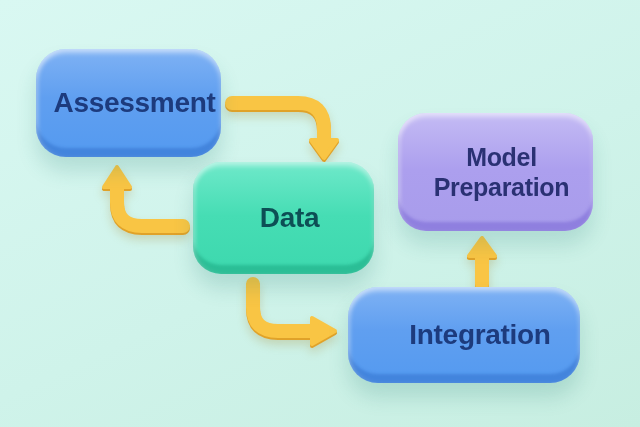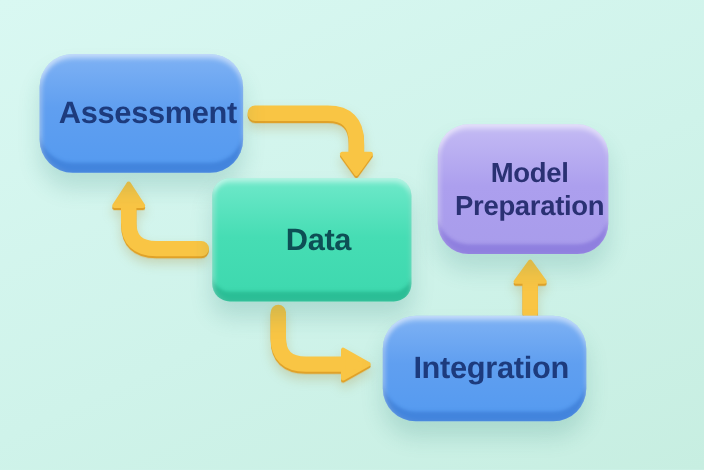"Model" .node-model-development { width: 155px -> 195px }
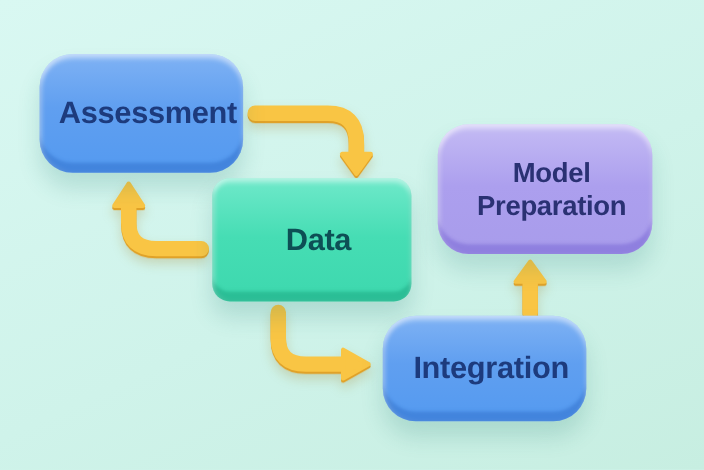"Data" .node-data-preparation { border-radius: 16px -> 28px }
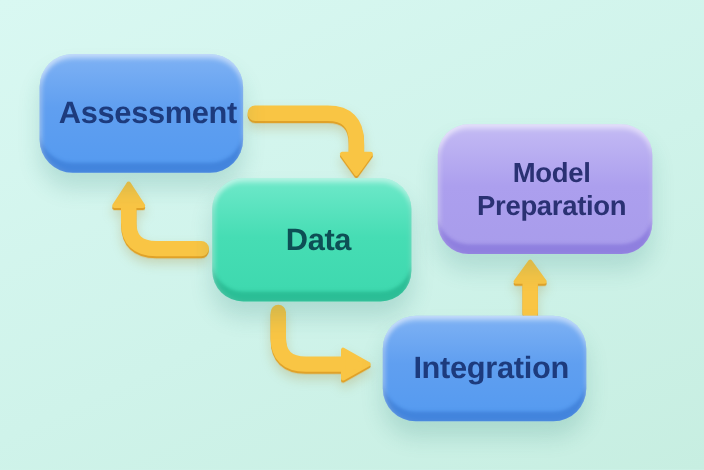"Integration" .node-integration { padding-left: none -> 20px; width: 185px -> 212px }
